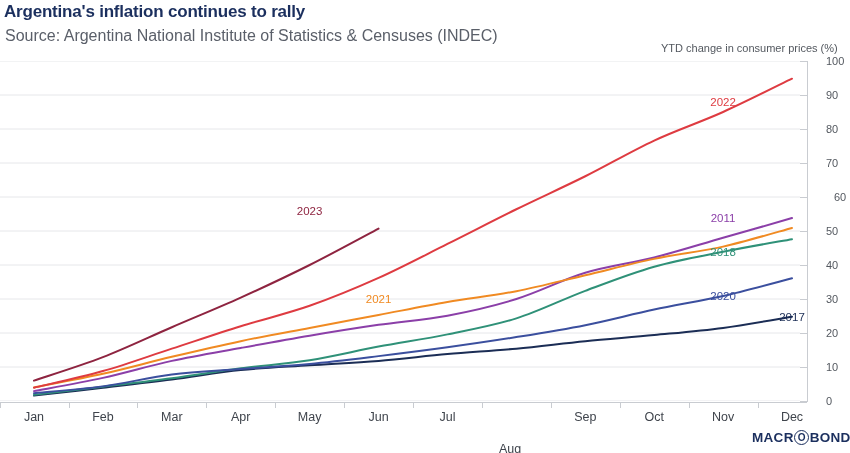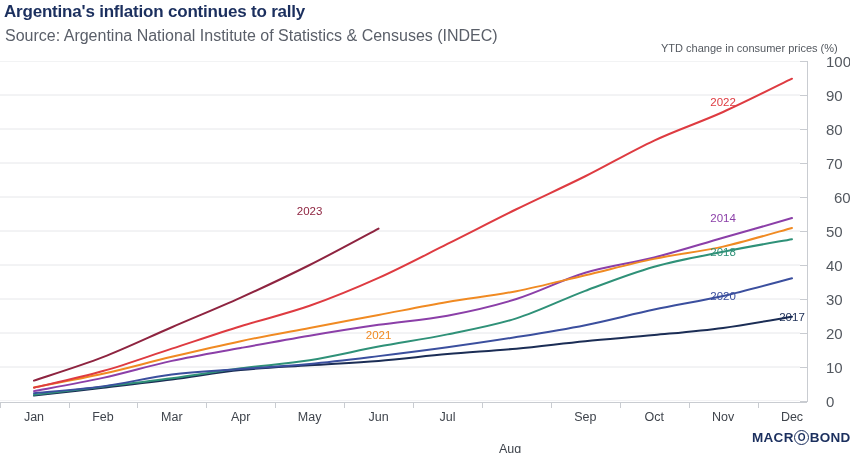"100" .ytick { font-size: 15px -> 11px }
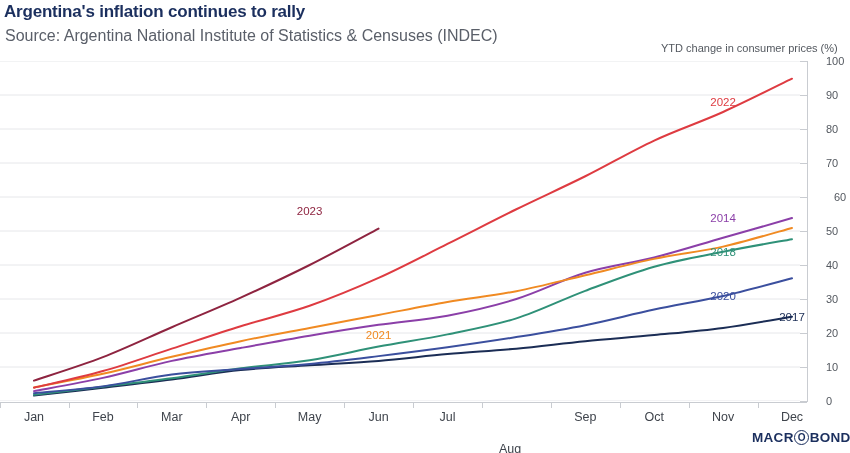"2014" div.series-label { text: 2014 -> 2011 }
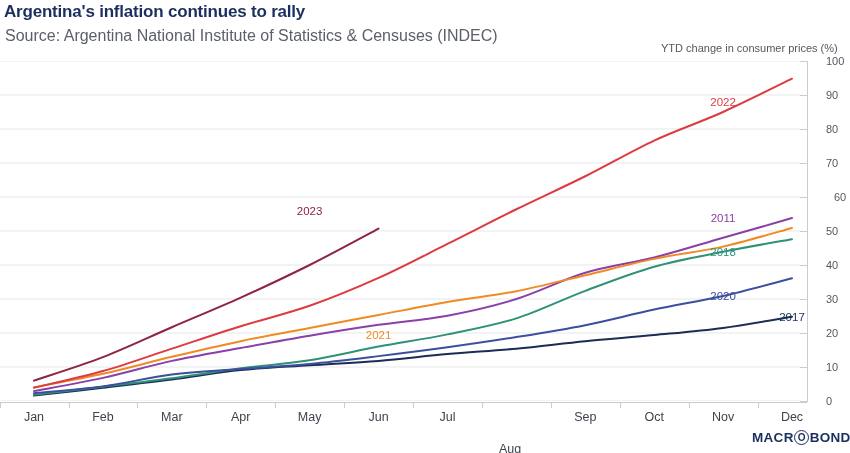"2021" div.series-label { margin-top: 36px -> none }
